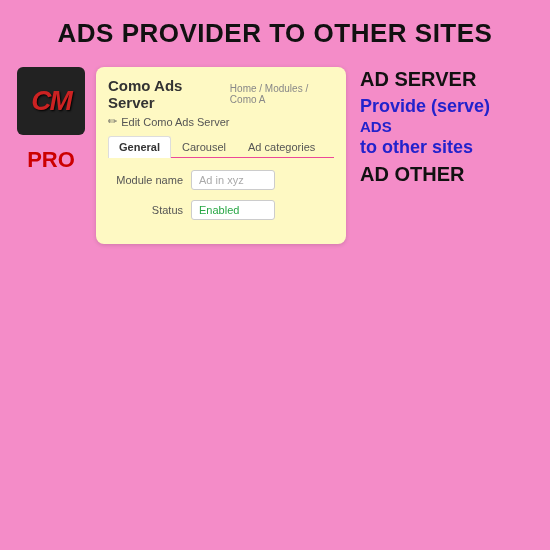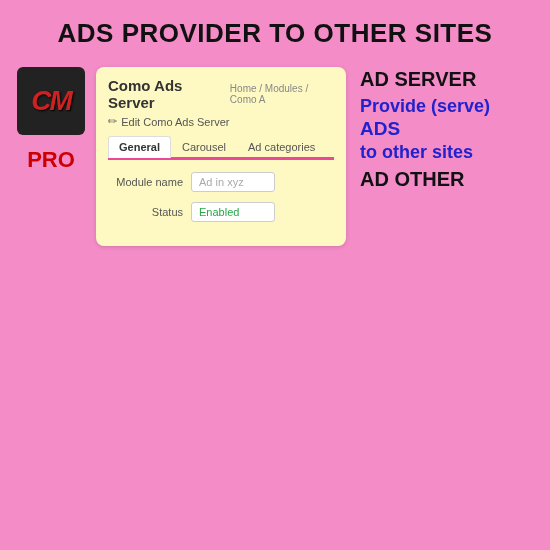"ADS" .ads-text { font-size: 19px -> 15px }
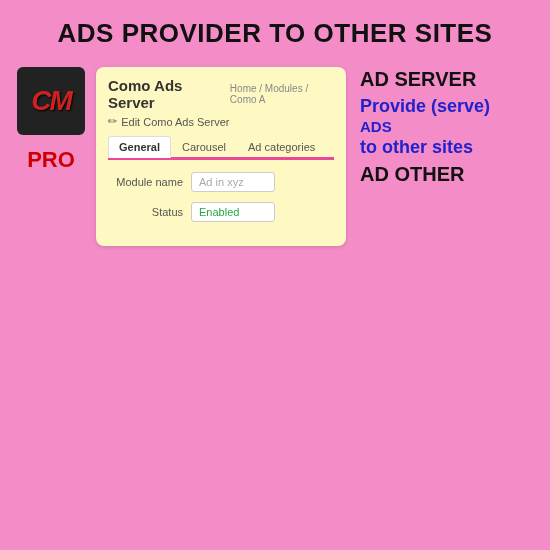"General" .tabs-row { border-bottom: 3px solid #ec4899 -> 1px solid #ec4899 }
